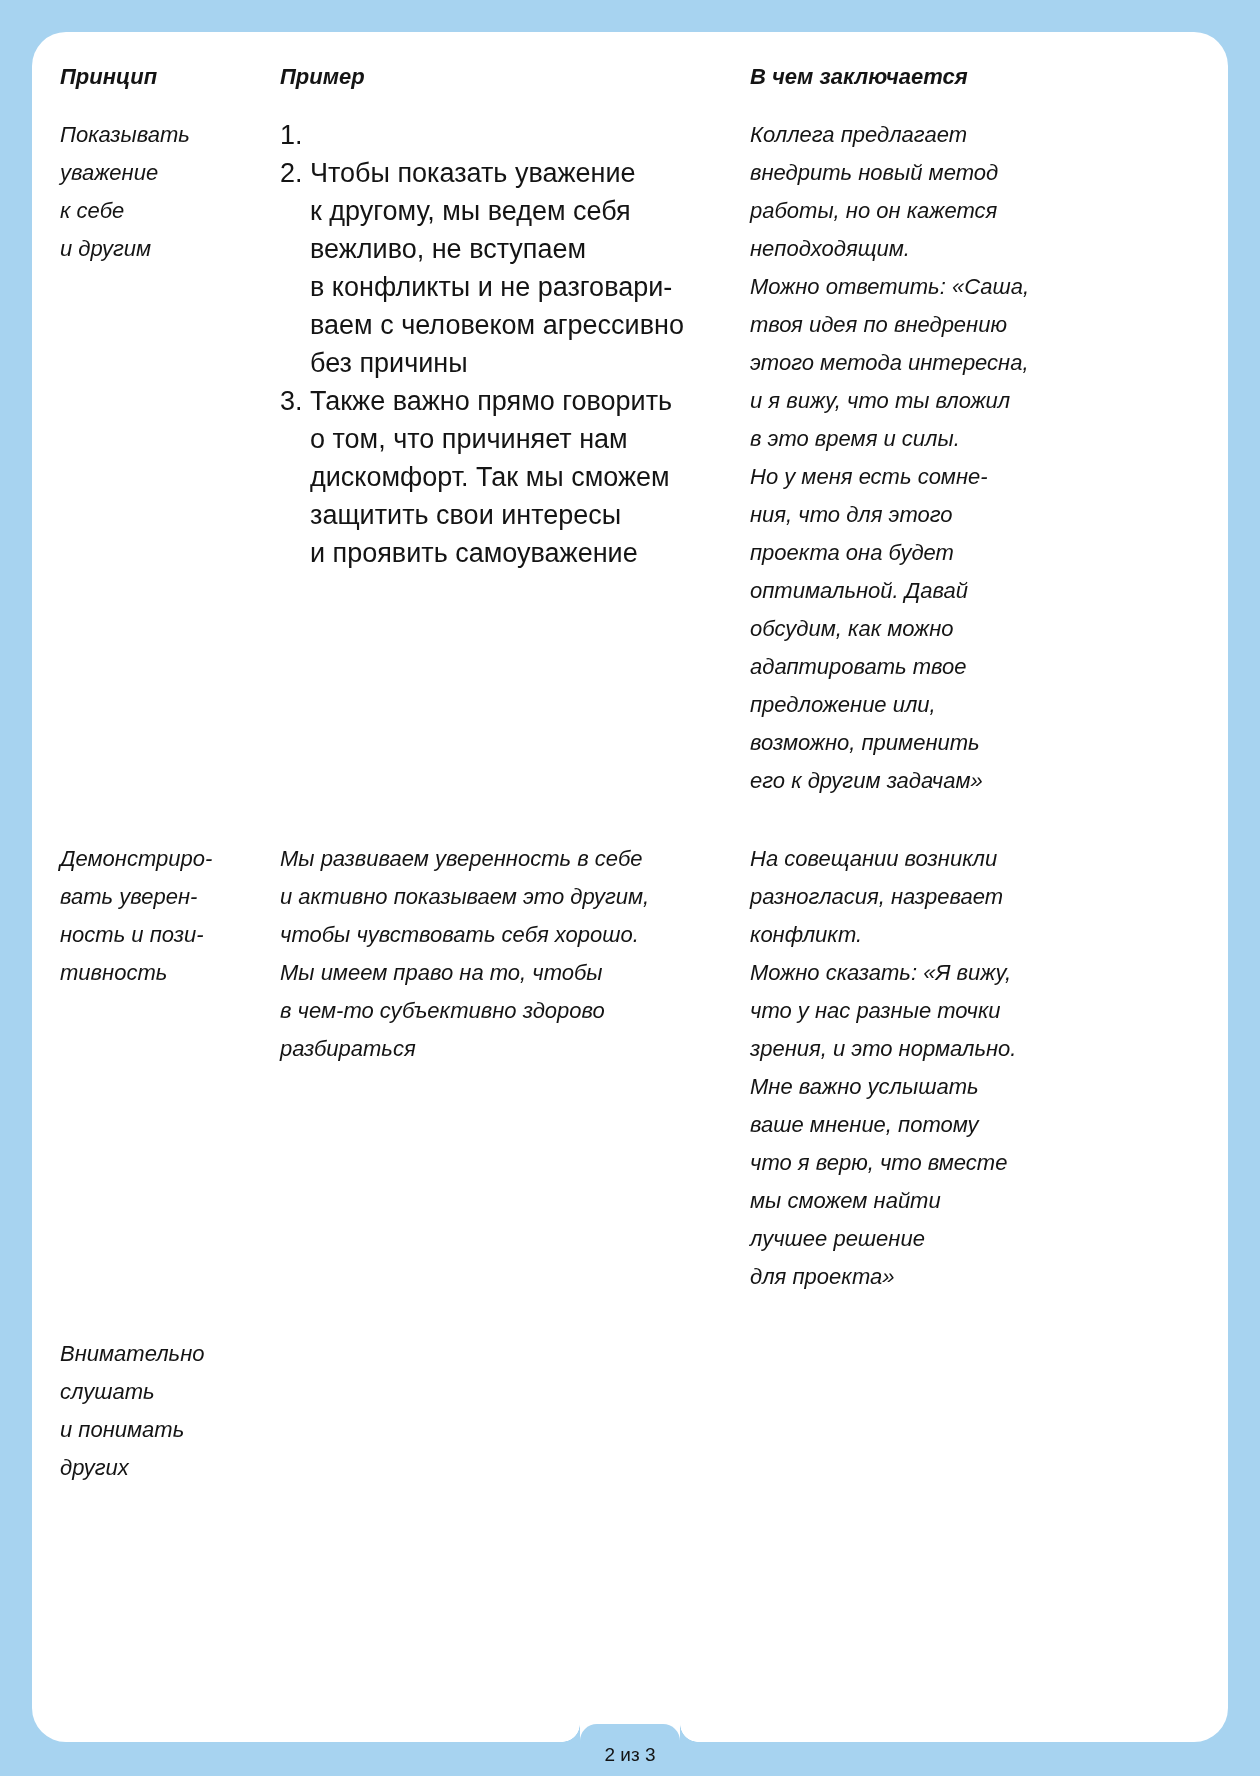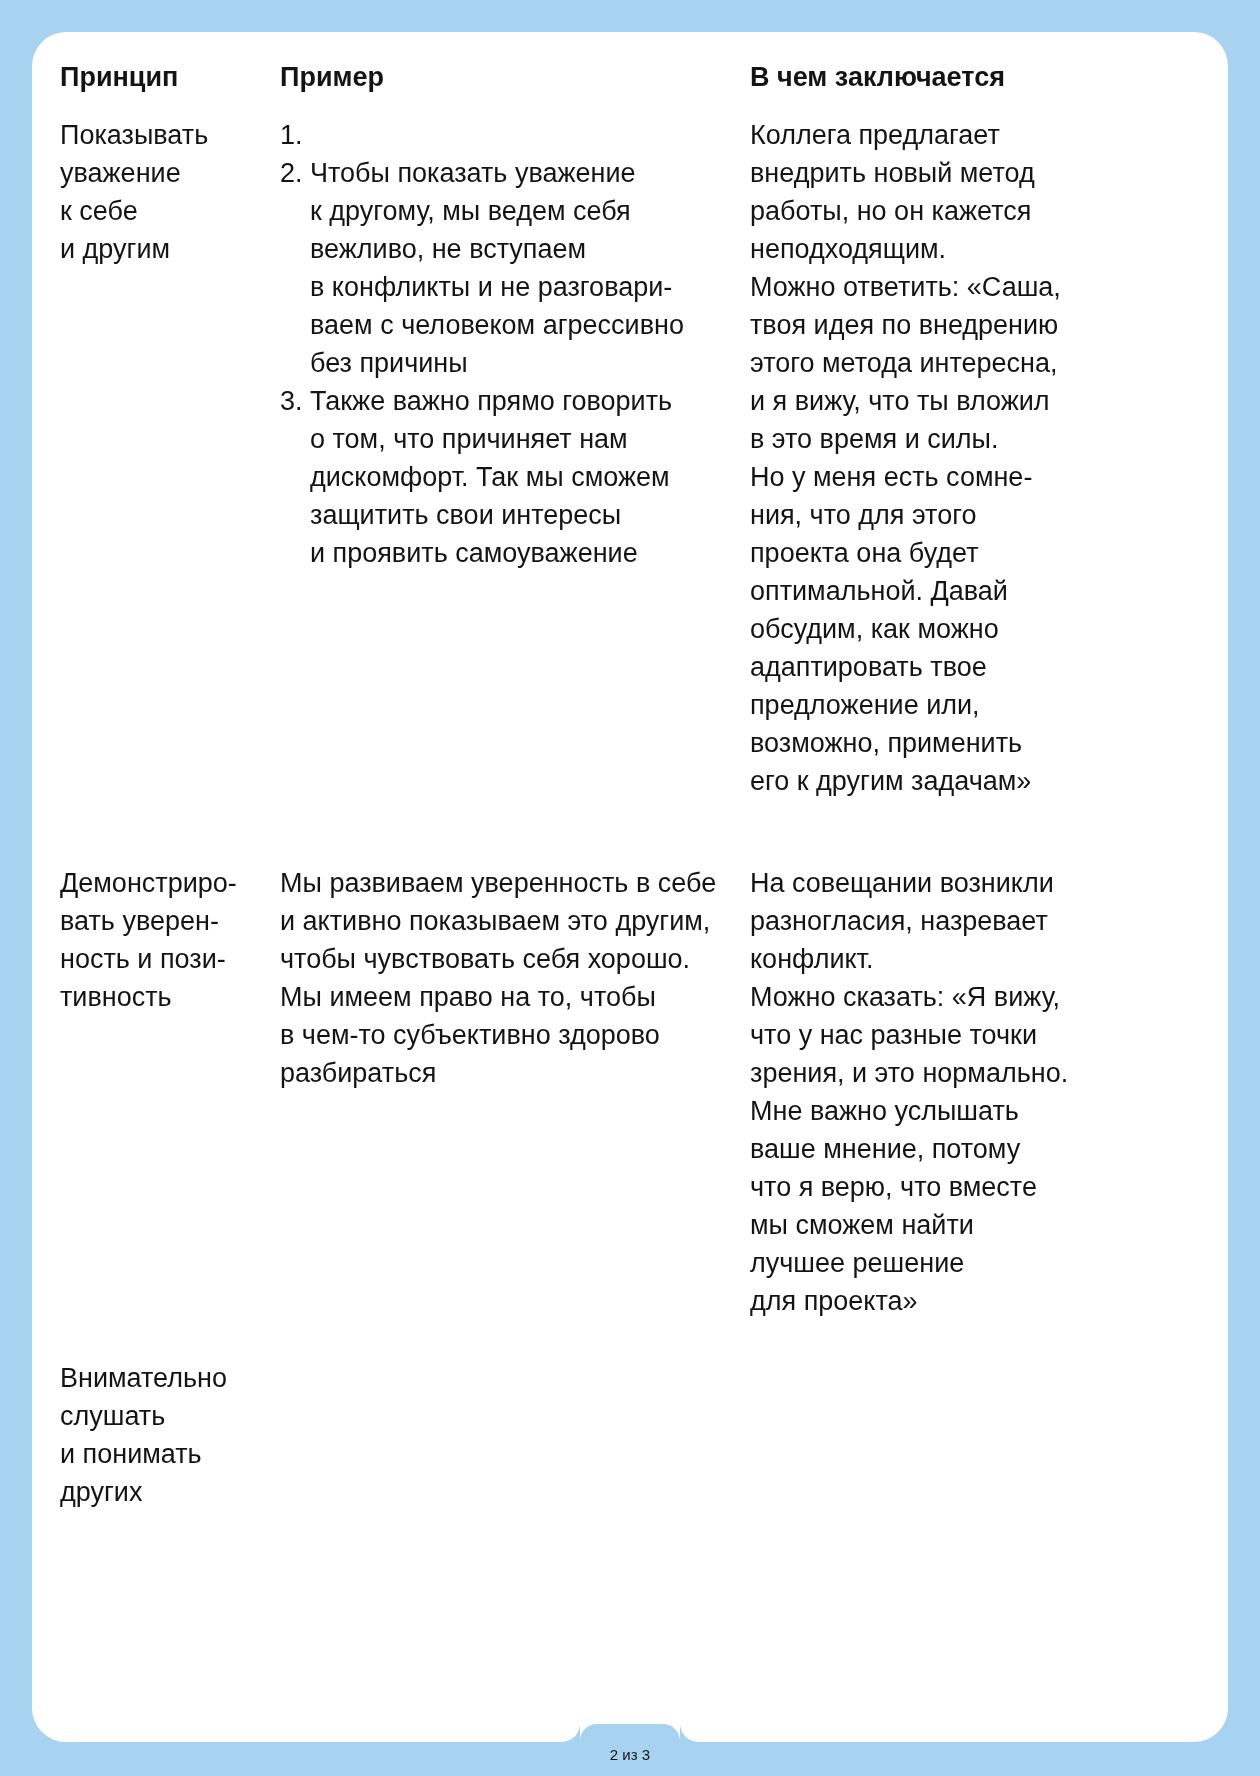"Принцип" .cell { font-size: 27px -> 22px; font-style: none -> italic }
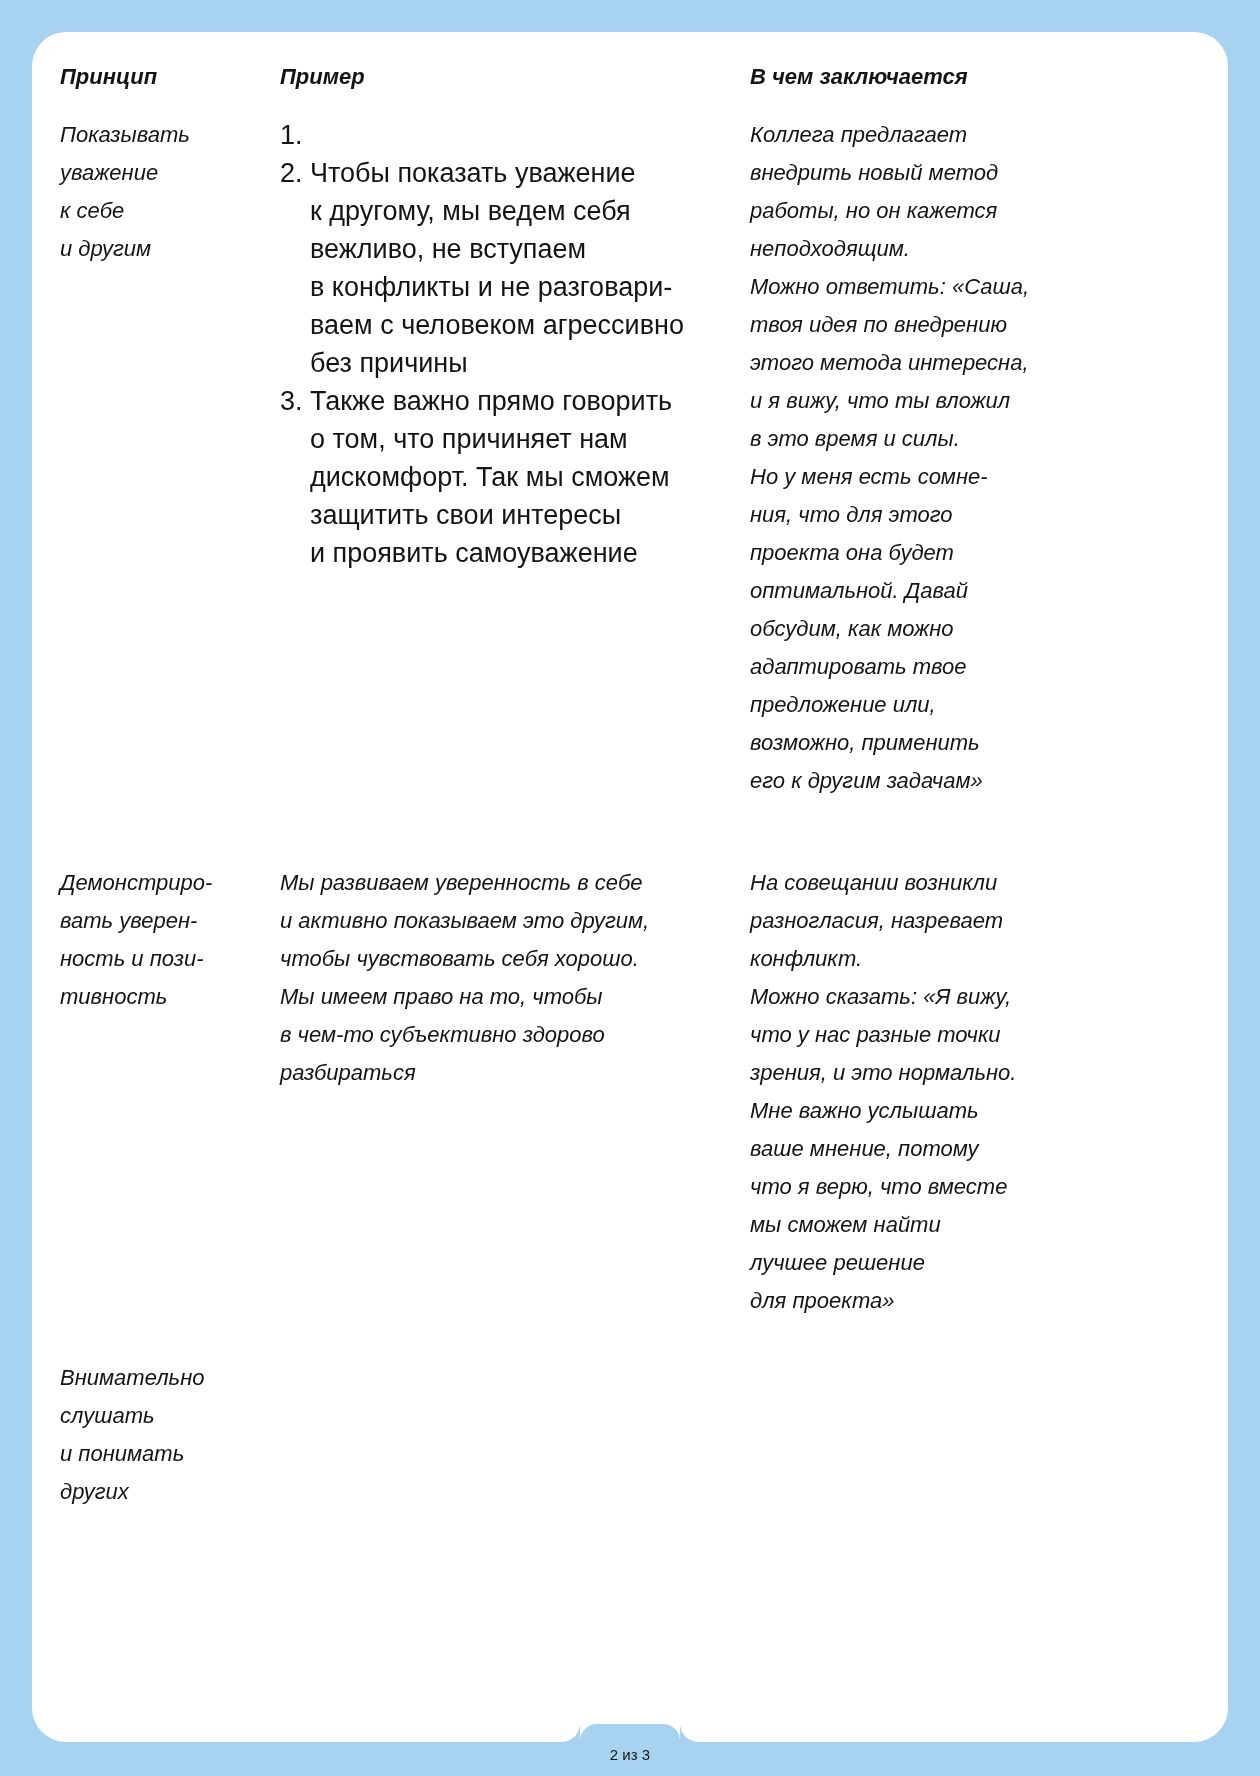"Показывать" .row-1 { margin-bottom: 64px -> 40px }
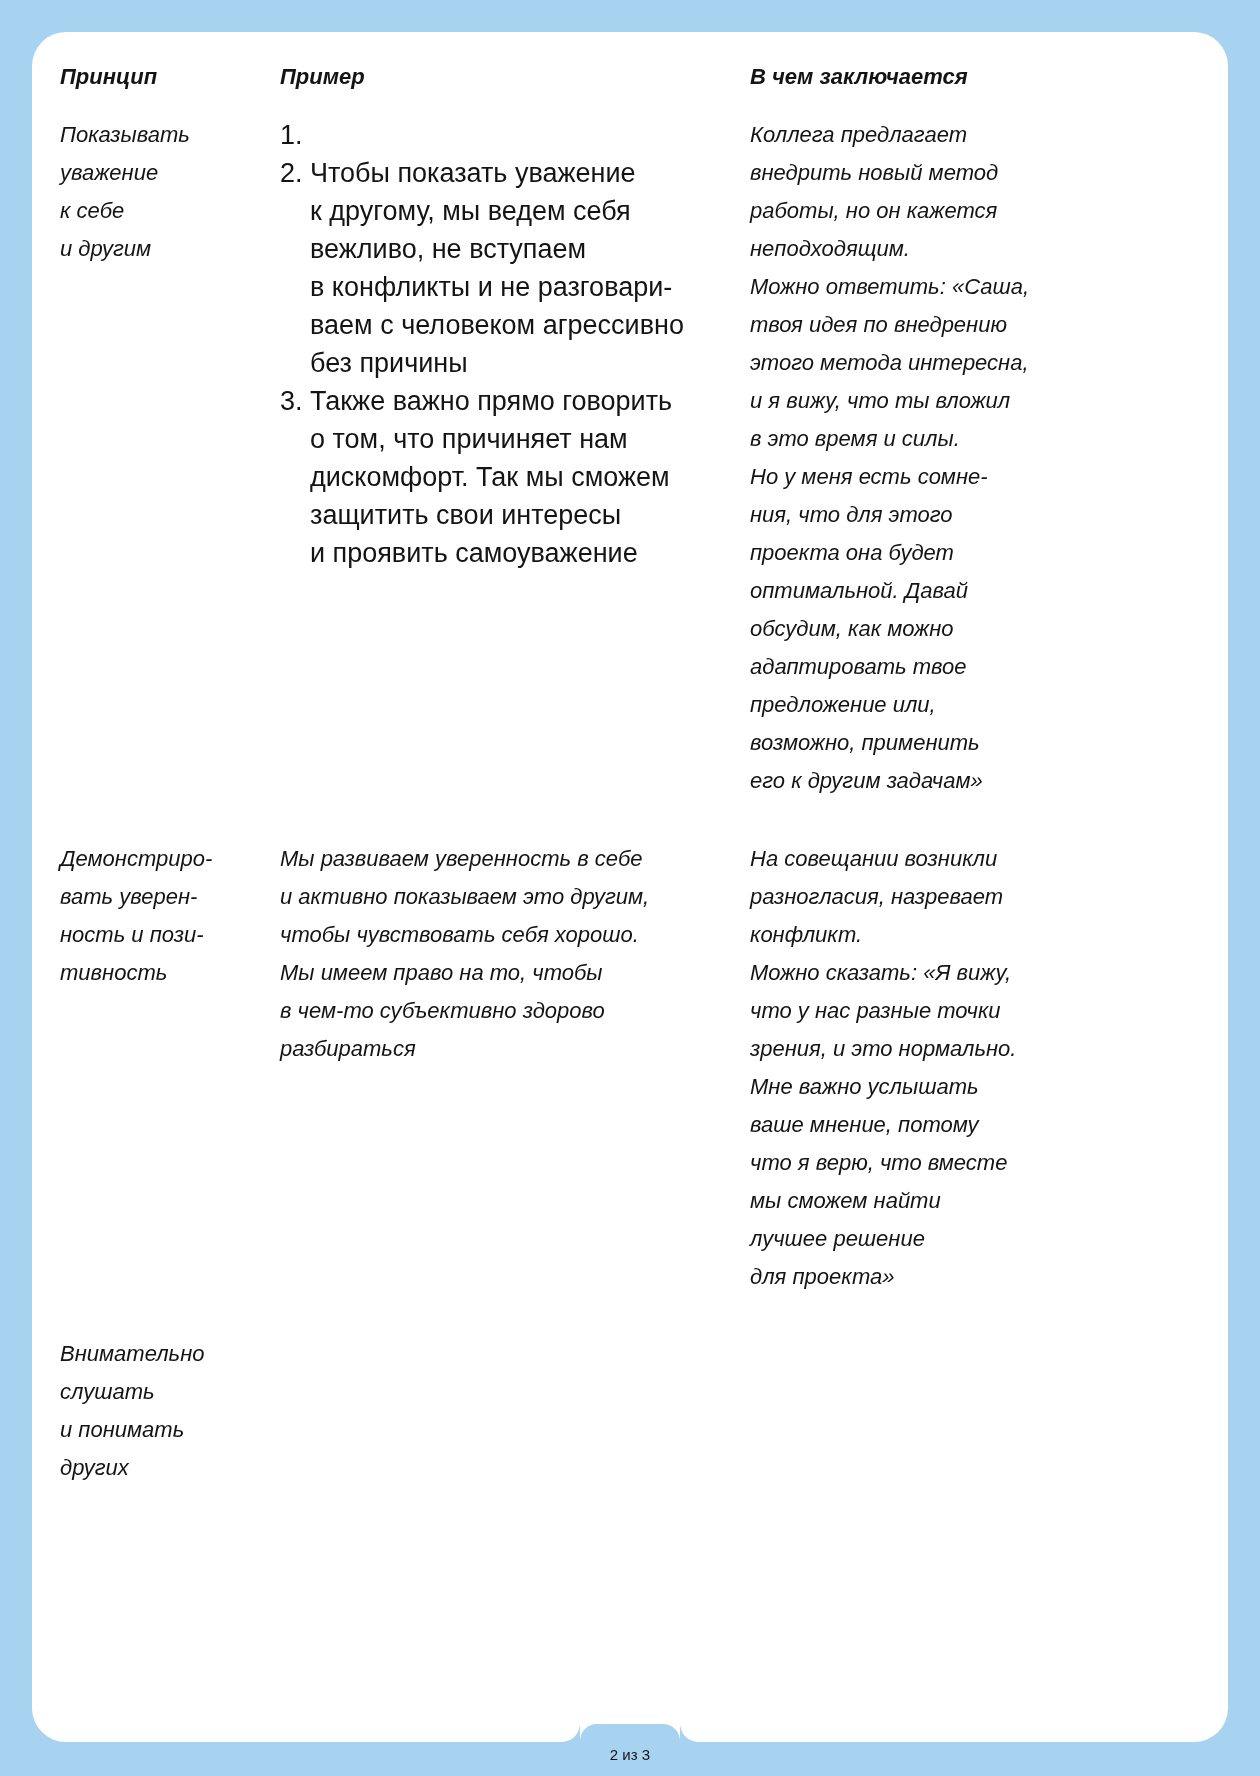"2 из 3" .footer-label { font-size: 15px -> 19px }
